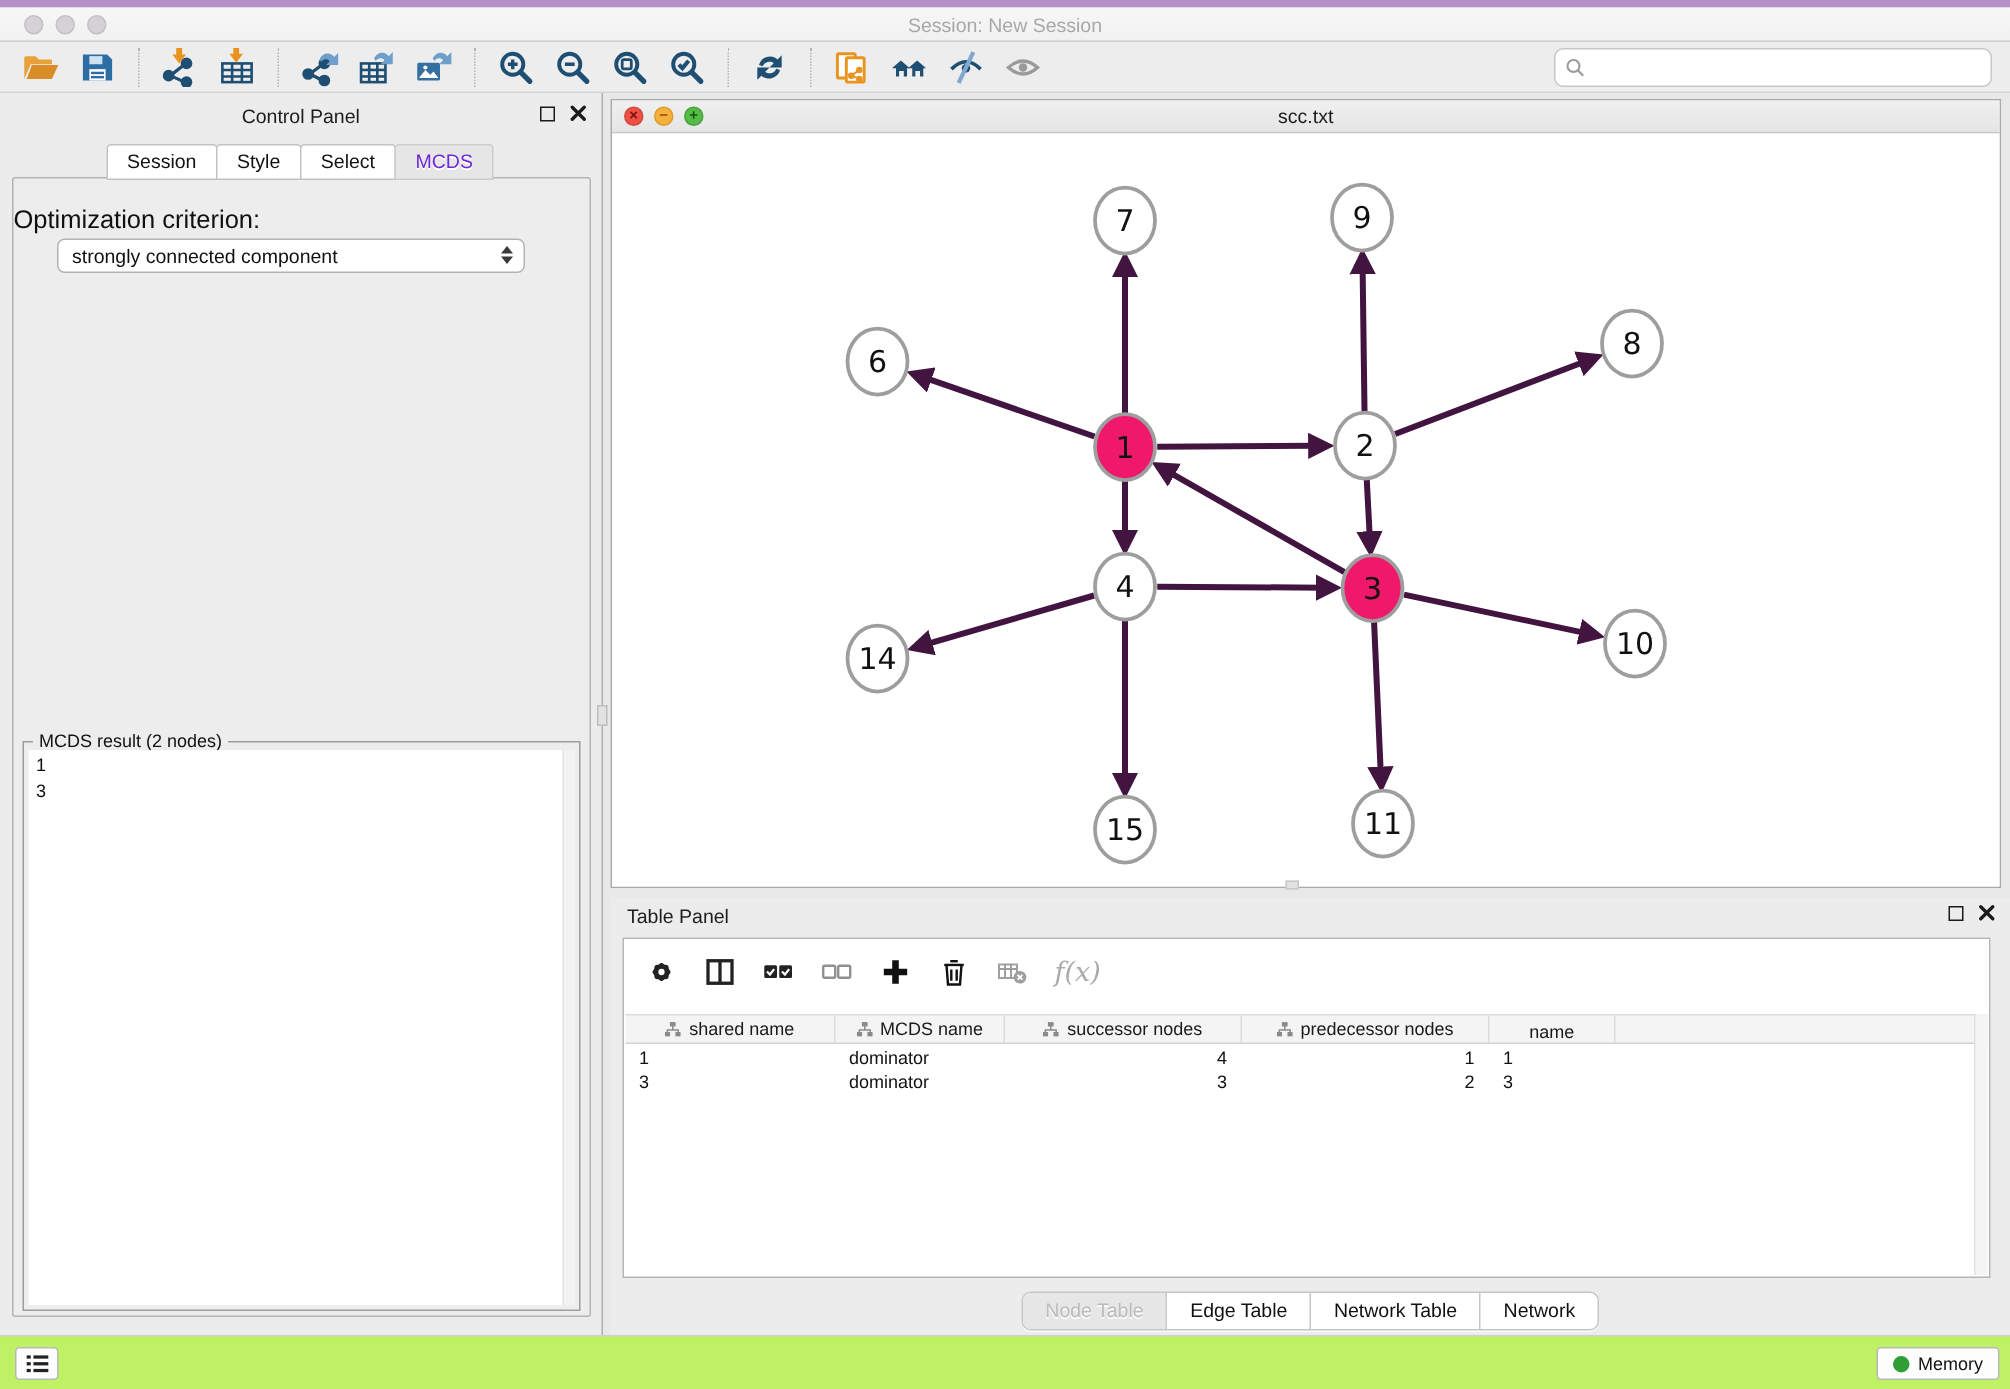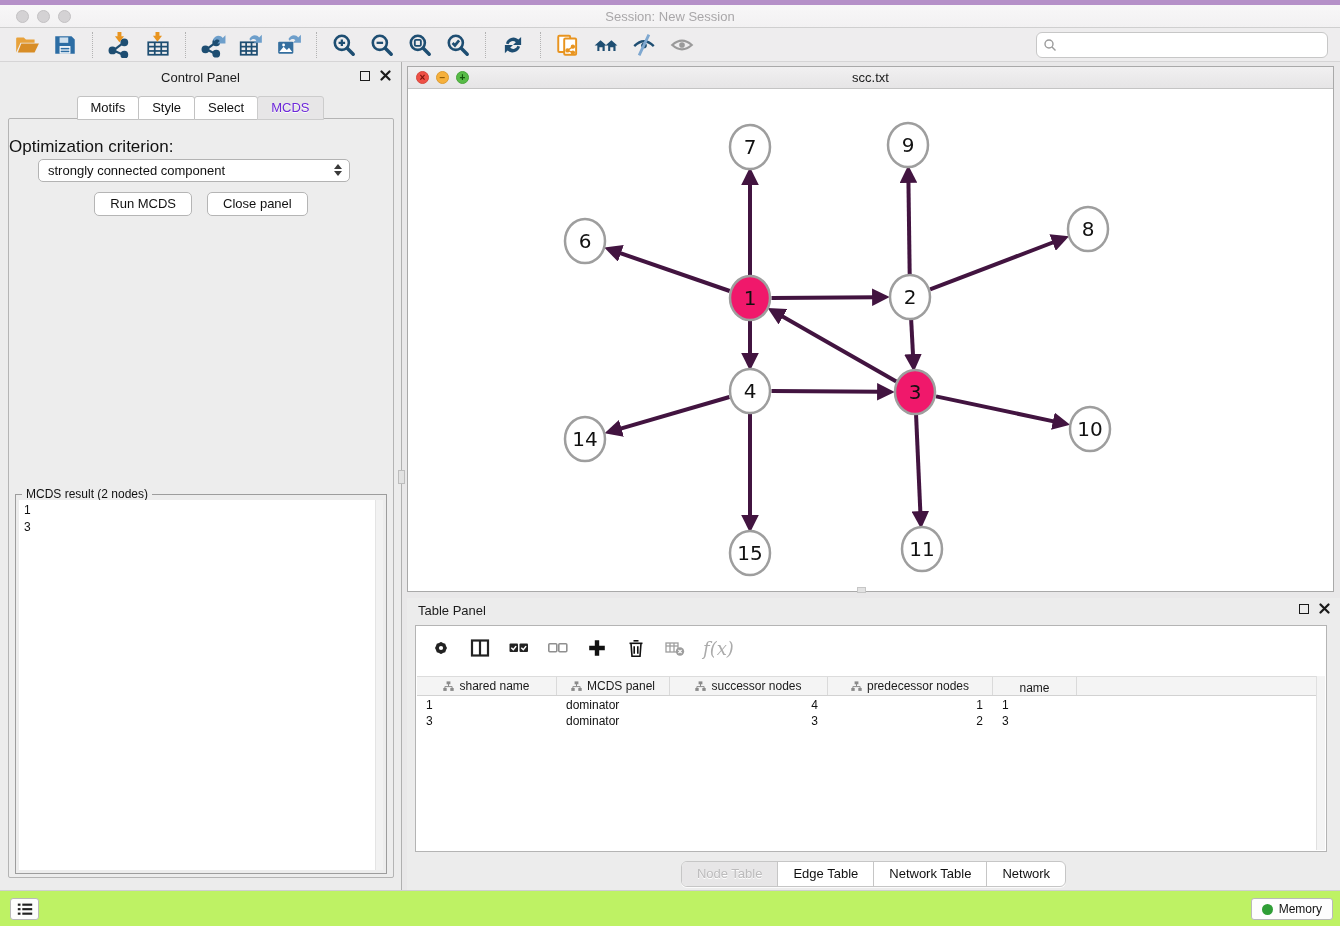"Motifs" div.cp-tab { text: Motifs -> Session }
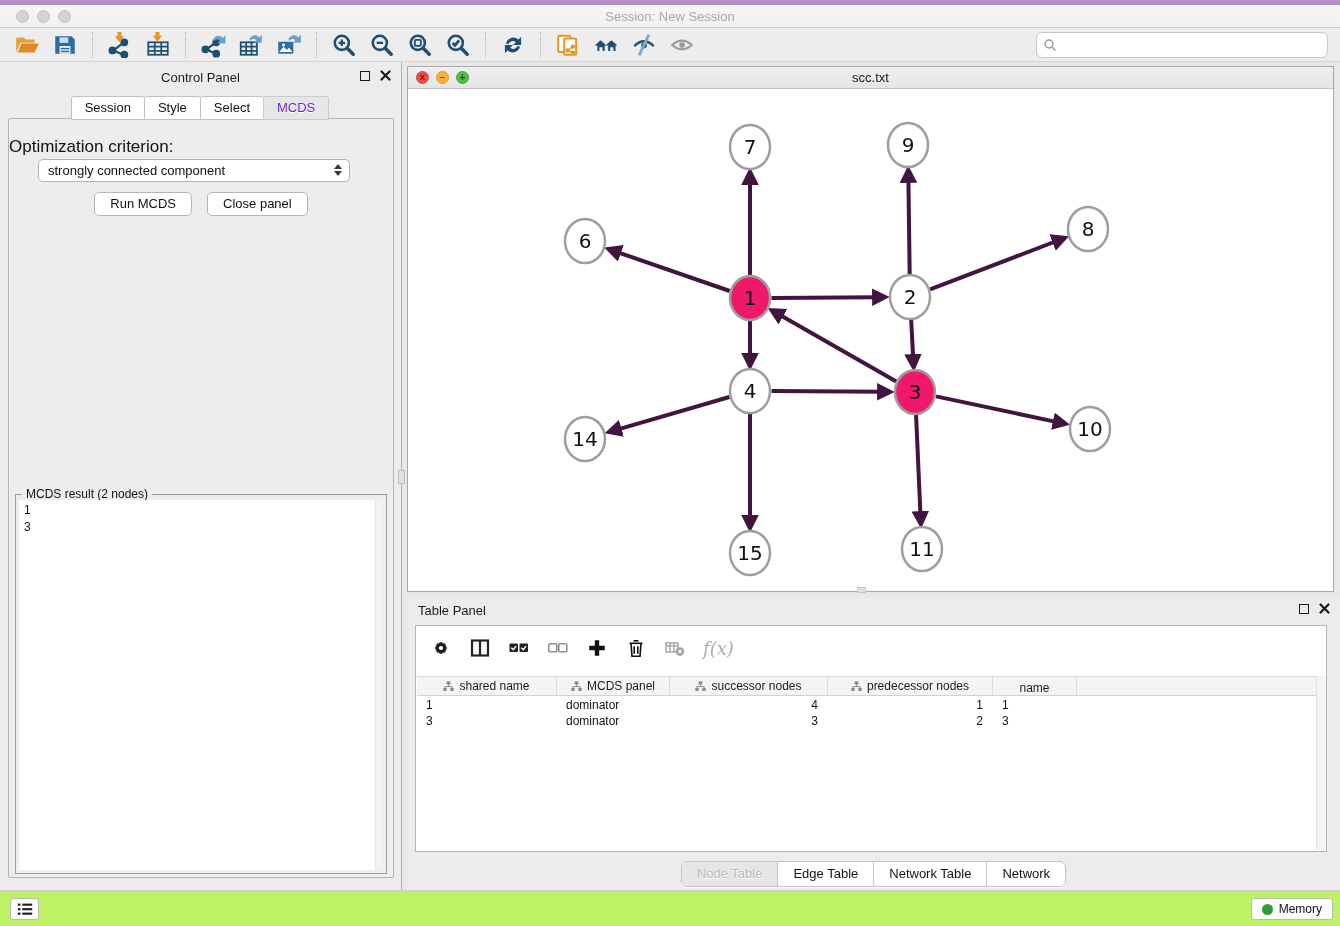"Run MCDS" div.btn-row { html: <div> <button>Run MCDS</button> <button>Close panel</button> </div> -> none }
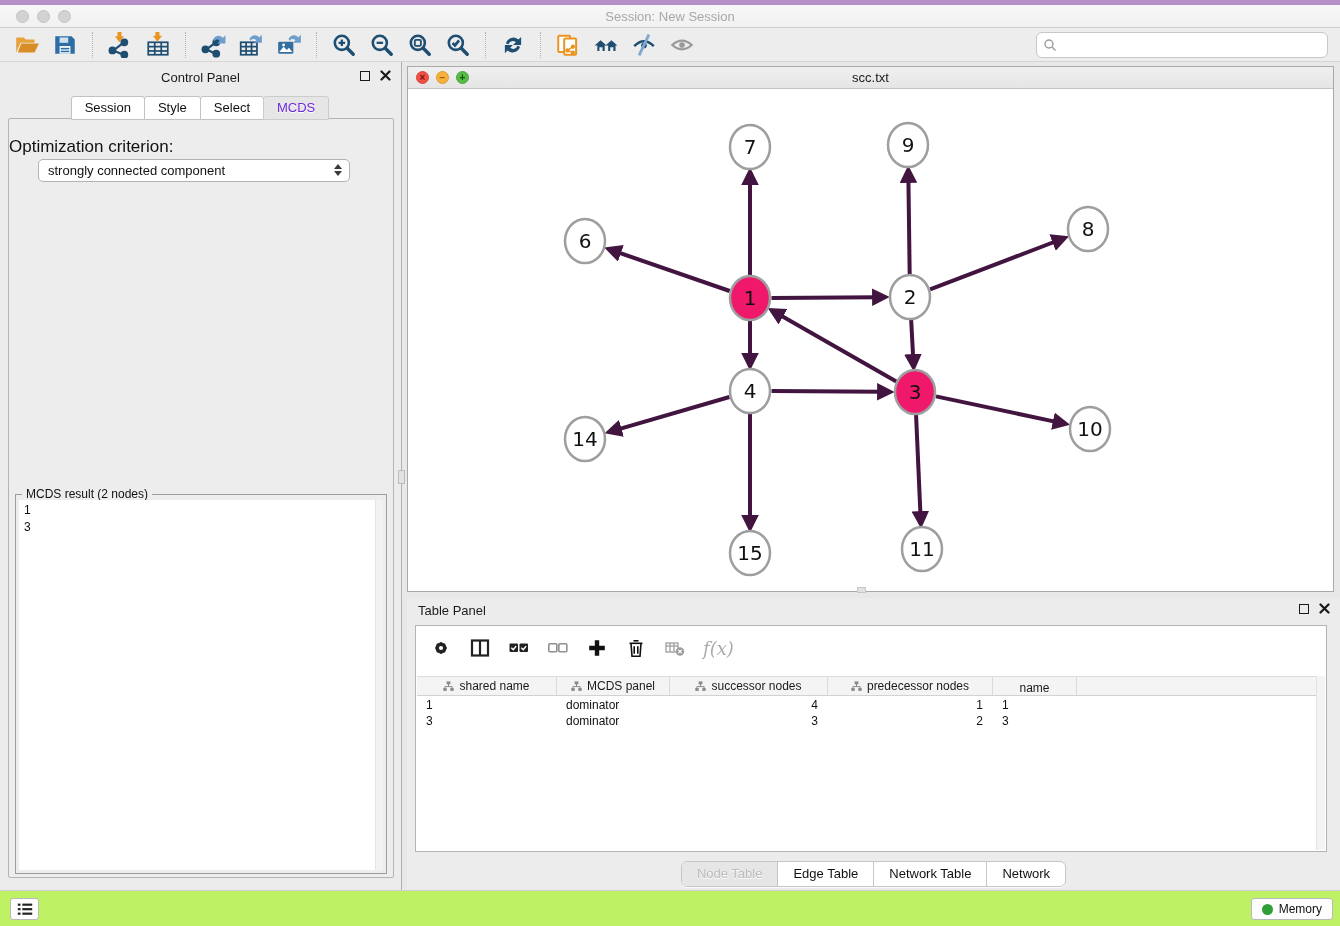"MCDS panel" span { text: panel -> name }
